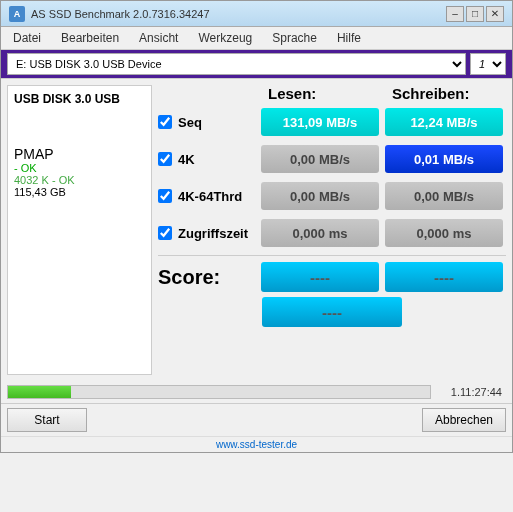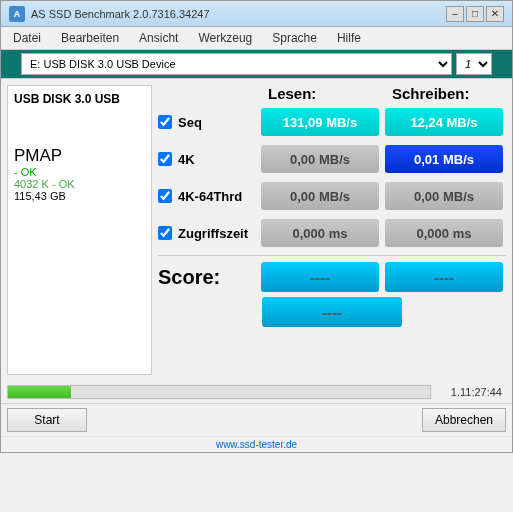"E: USB DISK 3.0 USB" .toolbar { background: #0f766e -> #4c1d95; padding: 3px 20px -> 3px 6px }
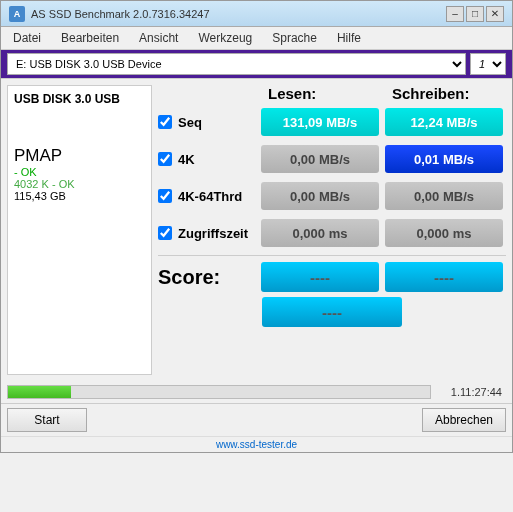"PMAP" .pmap-label { font-size: 17px -> 14px }
